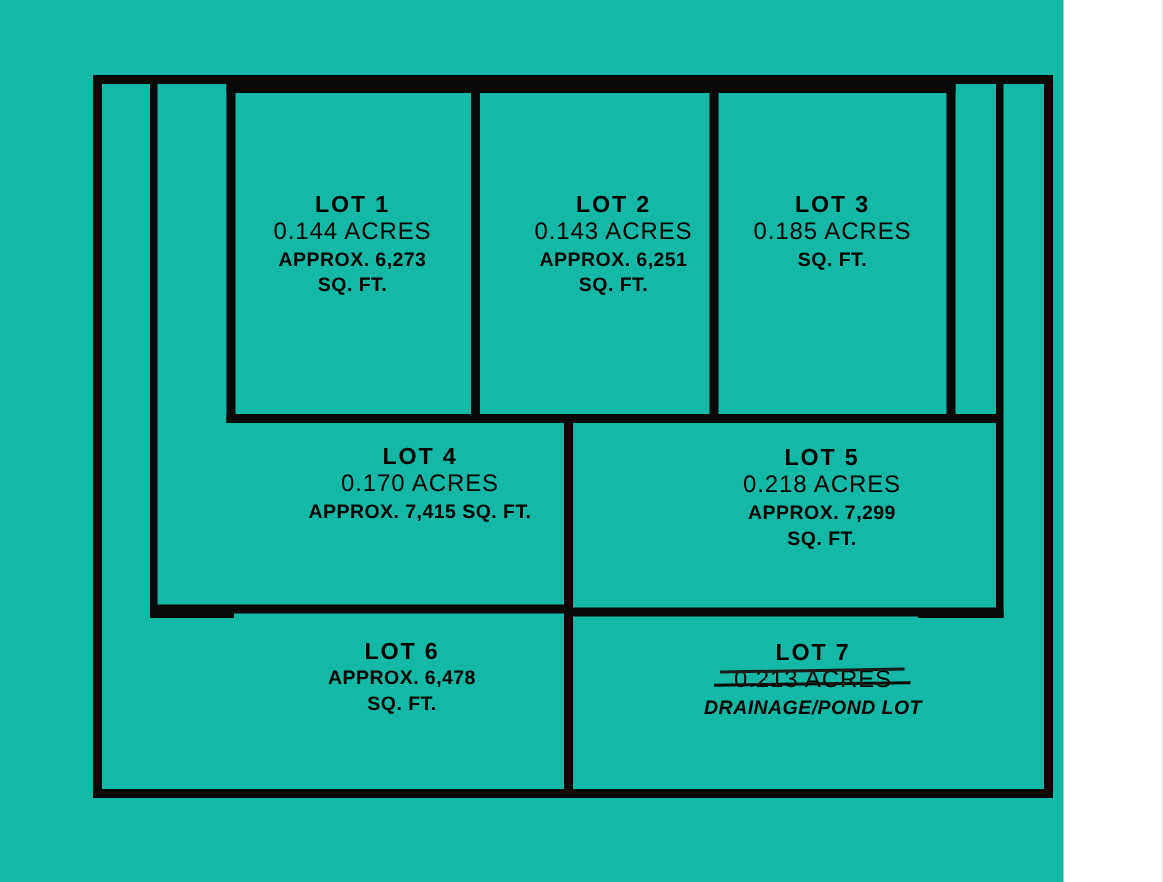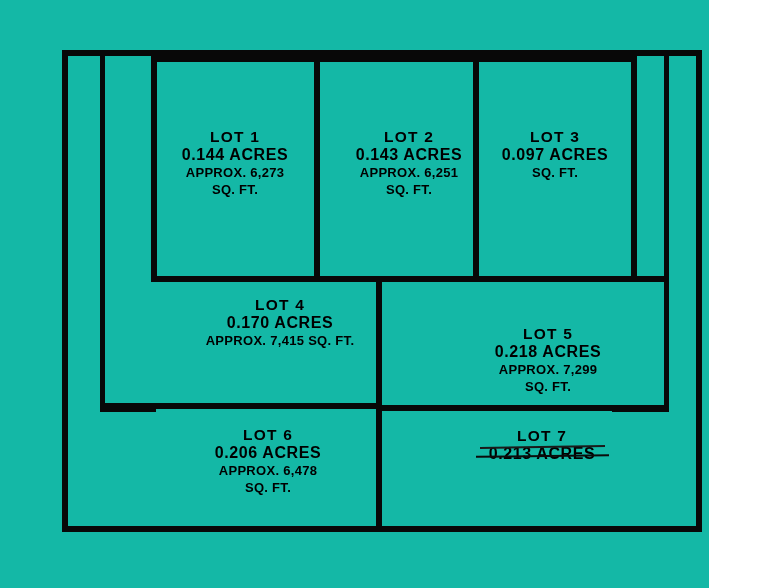"0.144 ACRES" .lot-acres { font-weight: bold -> normal }
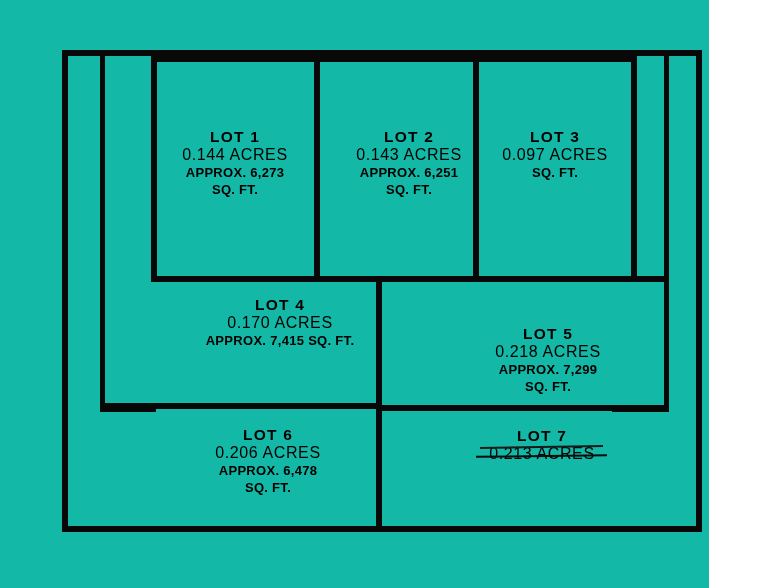"0.097 ACRES" div.lot-acres { text: 0.097 -> 0.185 }
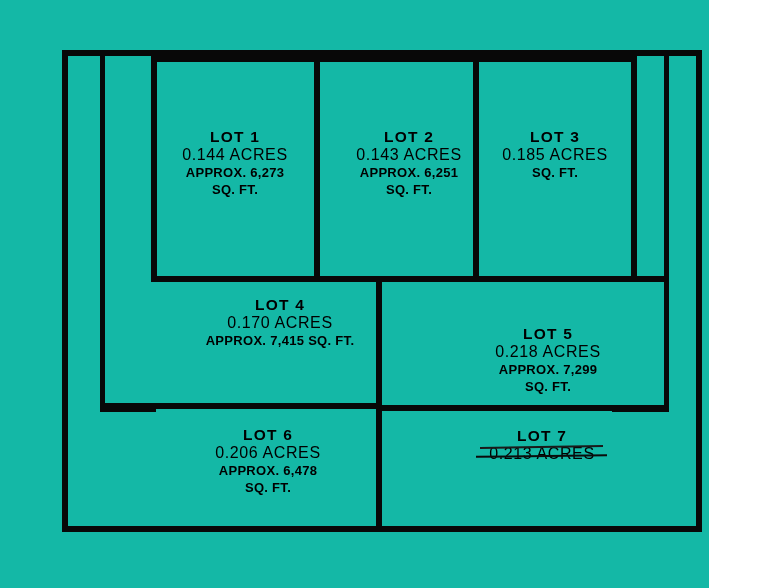"LOT 5" div.lot-label { margin-top: 28px -> none }
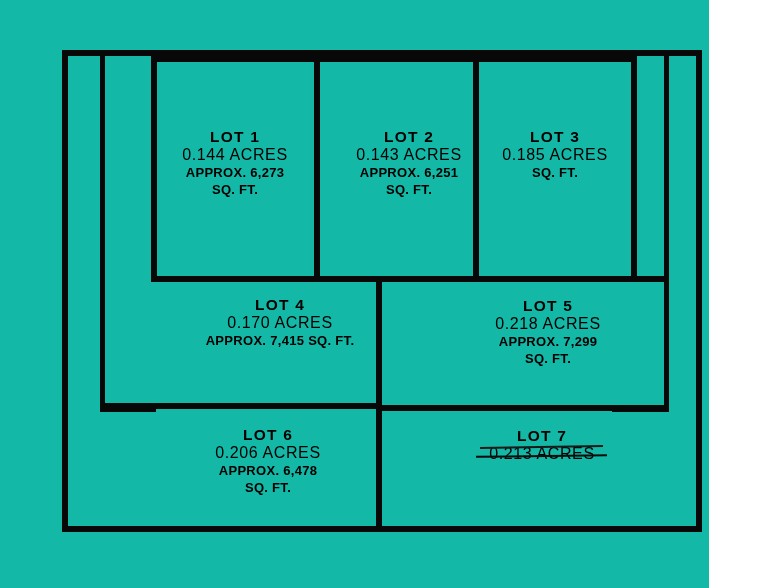"0.206 ACRES" div.lot-acres { html: <div>0.206 ACRES</div> -> none }
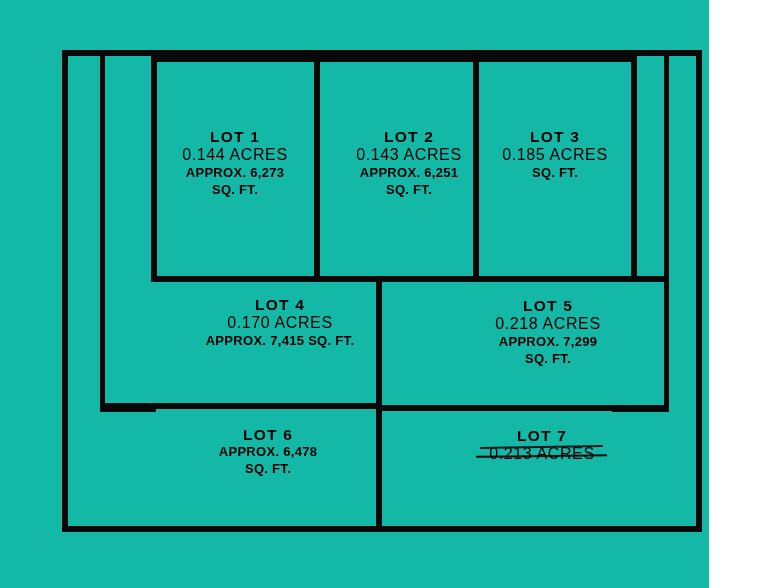"DRAINAGE/POND LOT" div.lot-note { html: none -> <div>DRAINAGE/POND LOT</div> }
